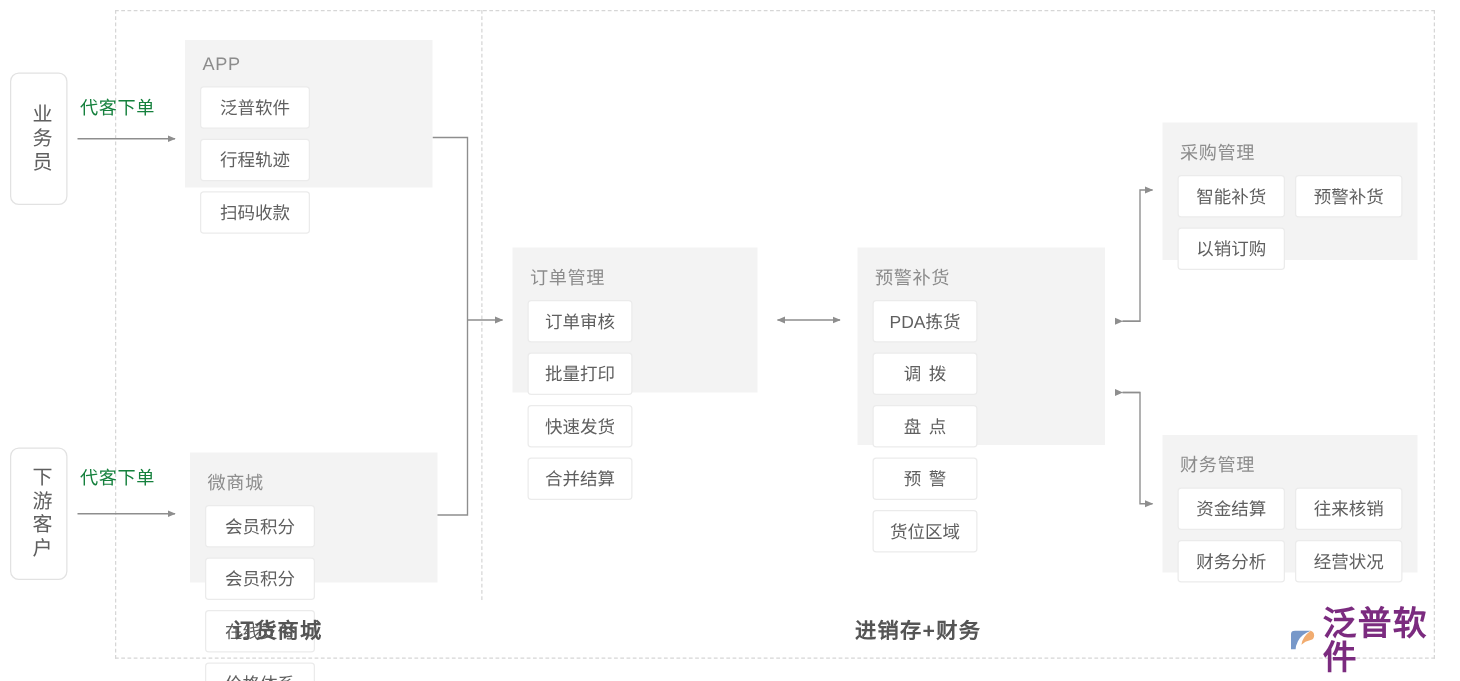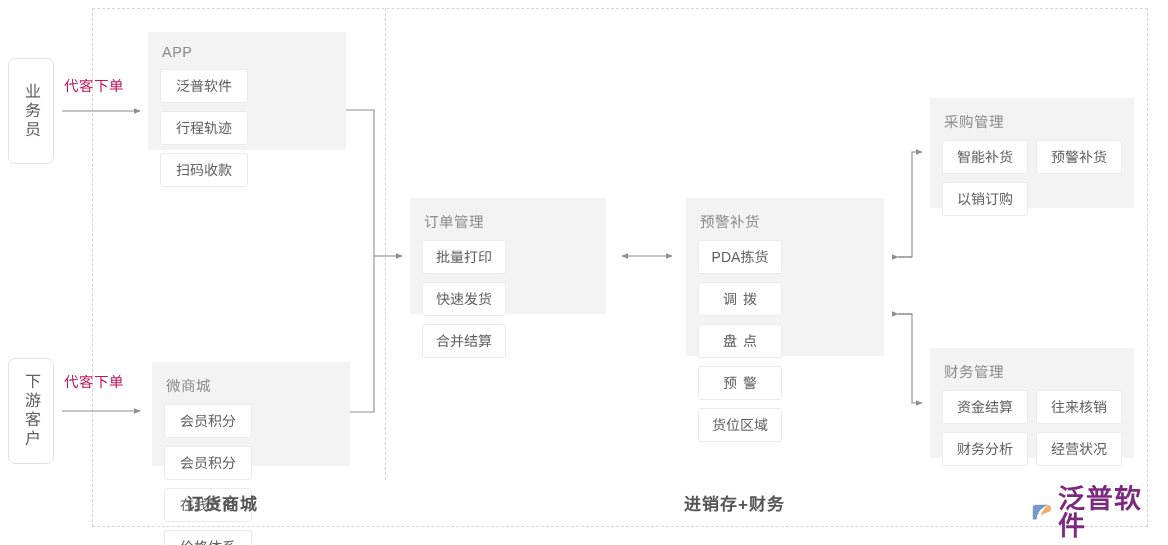"代客下单" .flow-label { color: #be185d -> #15803d }
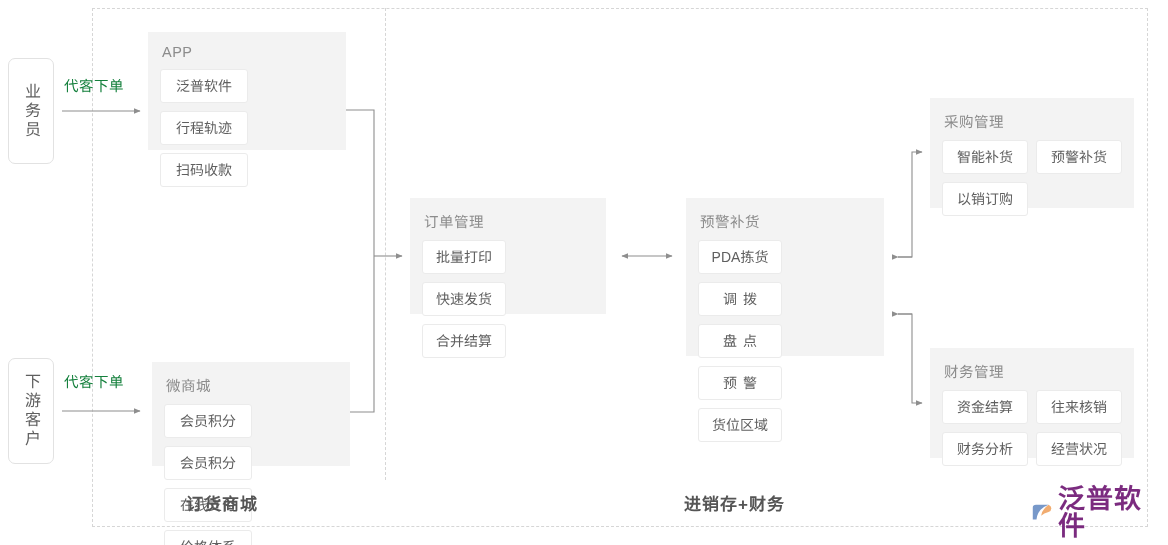"订单审核" div.chip { html: none -> <div>订单审核</div> }
